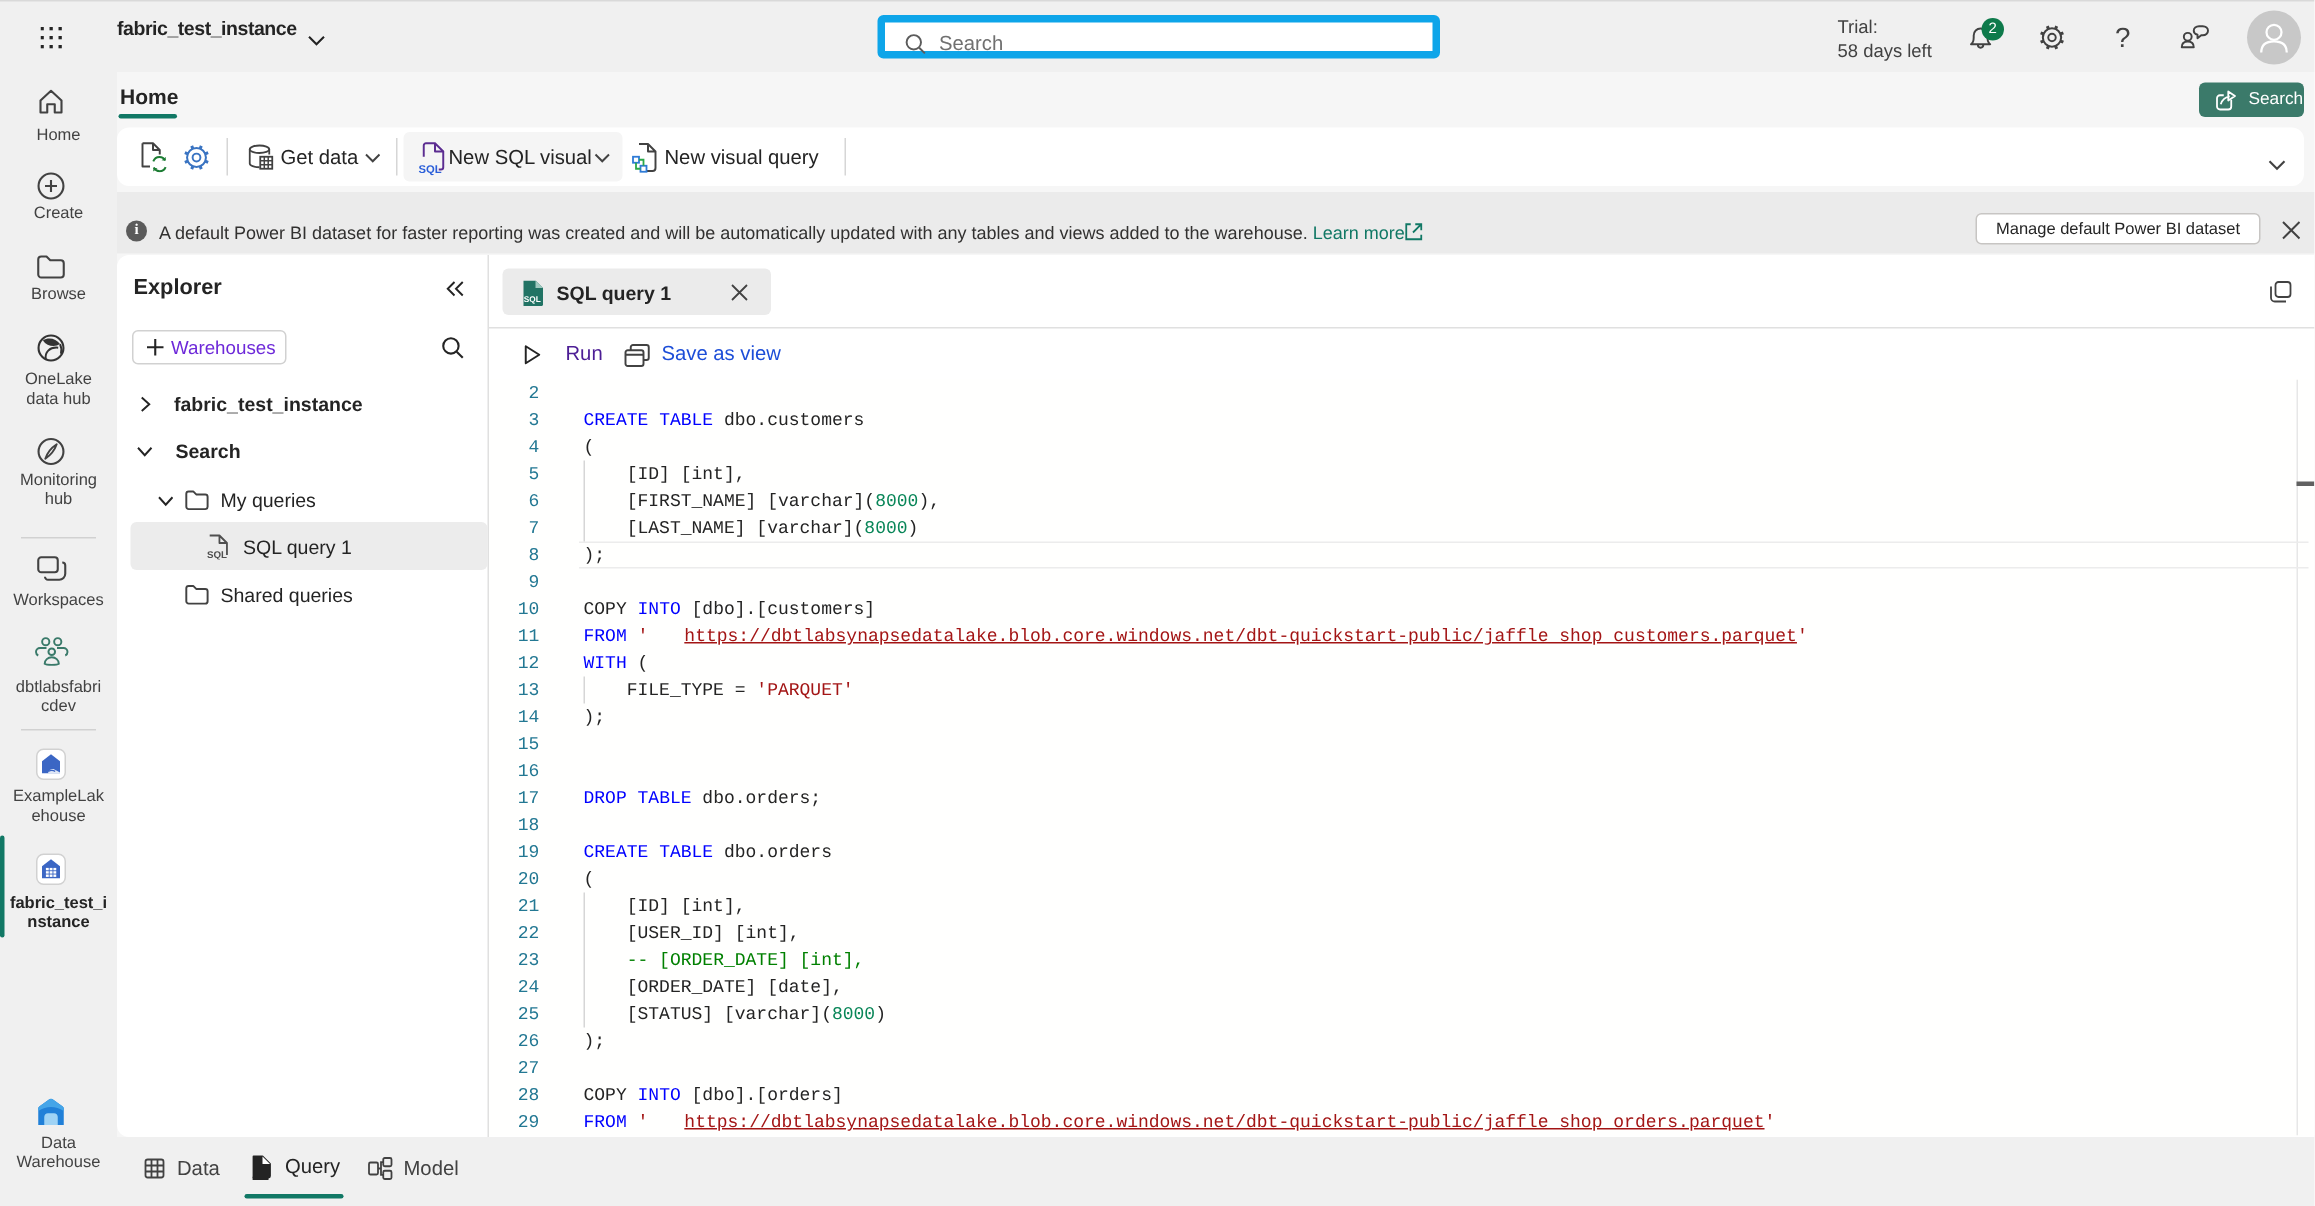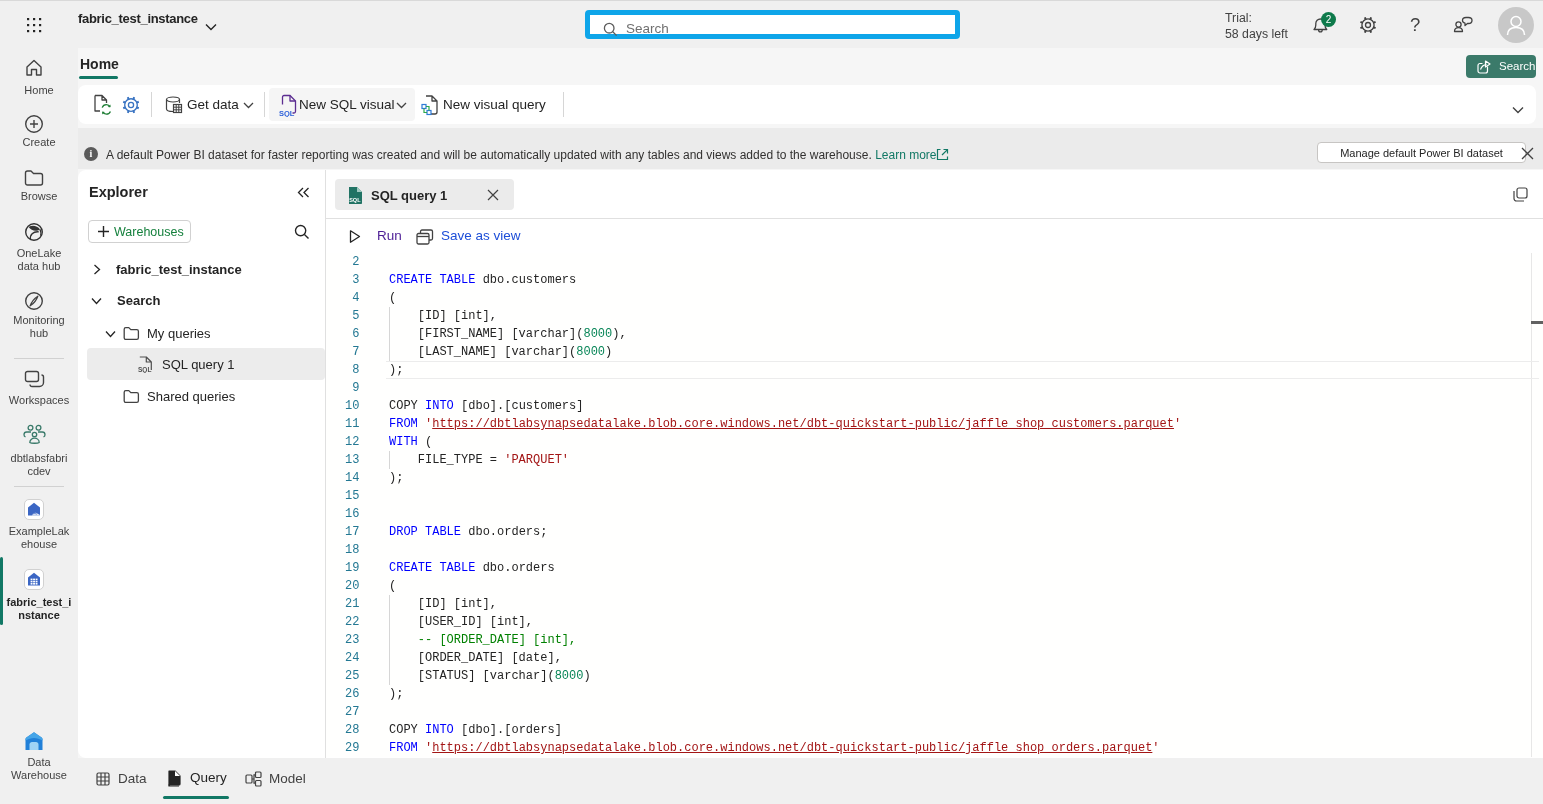"Manage default Power BI dataset" div.abs { width: 209px -> 190px }
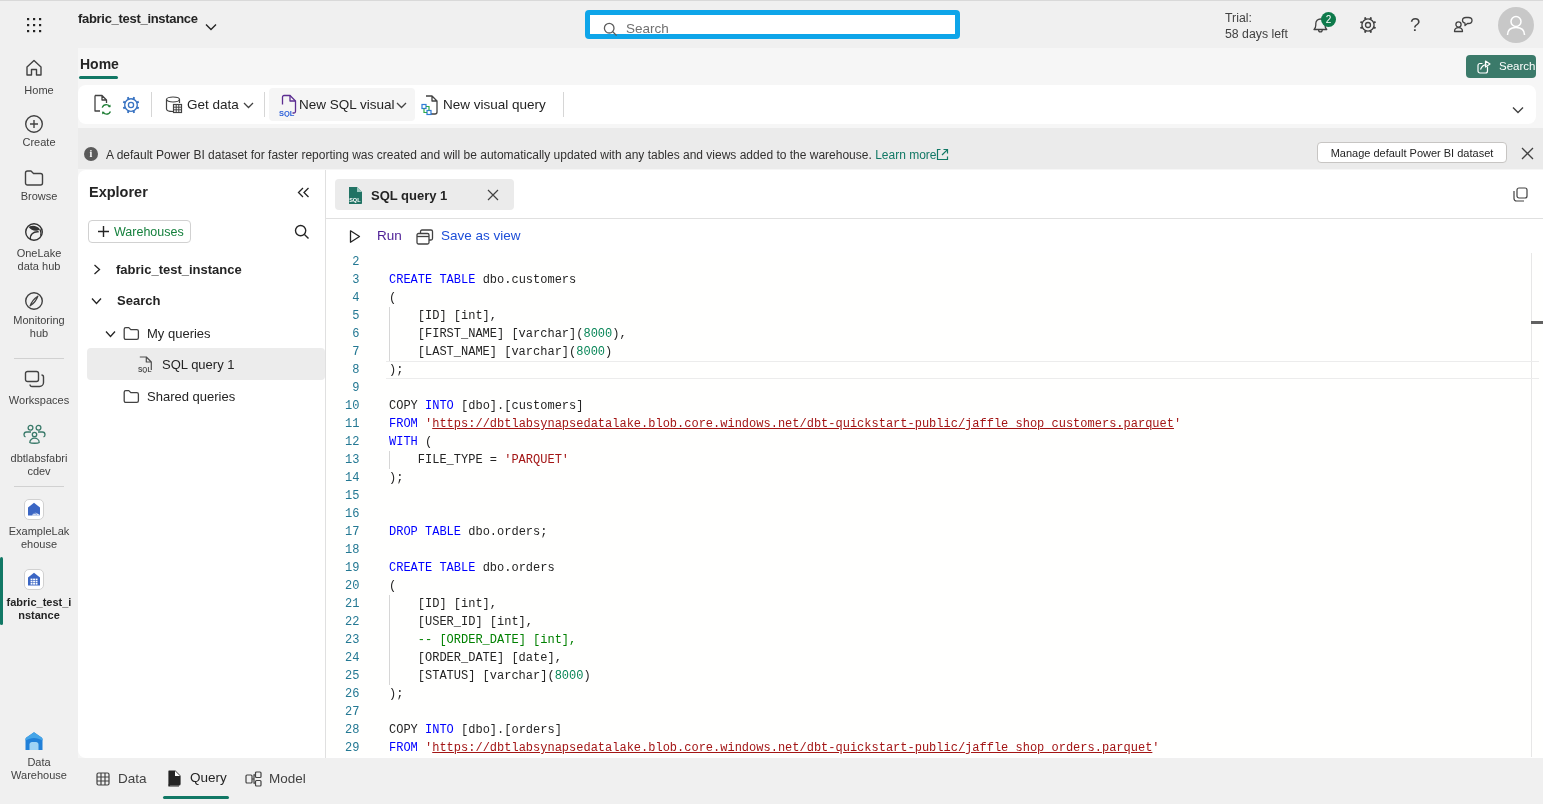"Warehouses" div.abs { color: #15803d -> #6d28d9 }
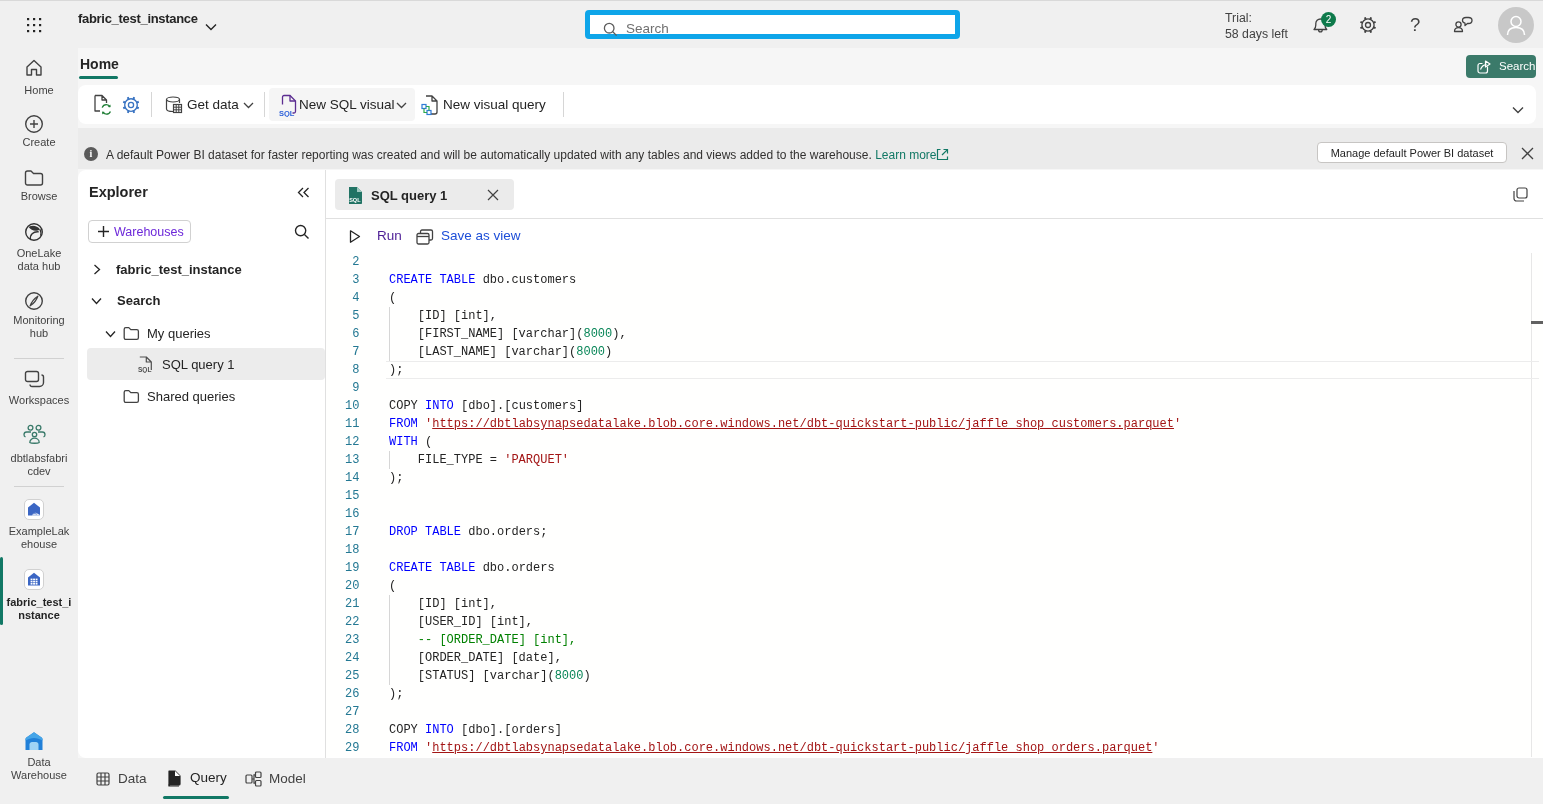"https://dbtlabsynapsedatalake.blob.core." .u { margin-left: none -> 24px }
